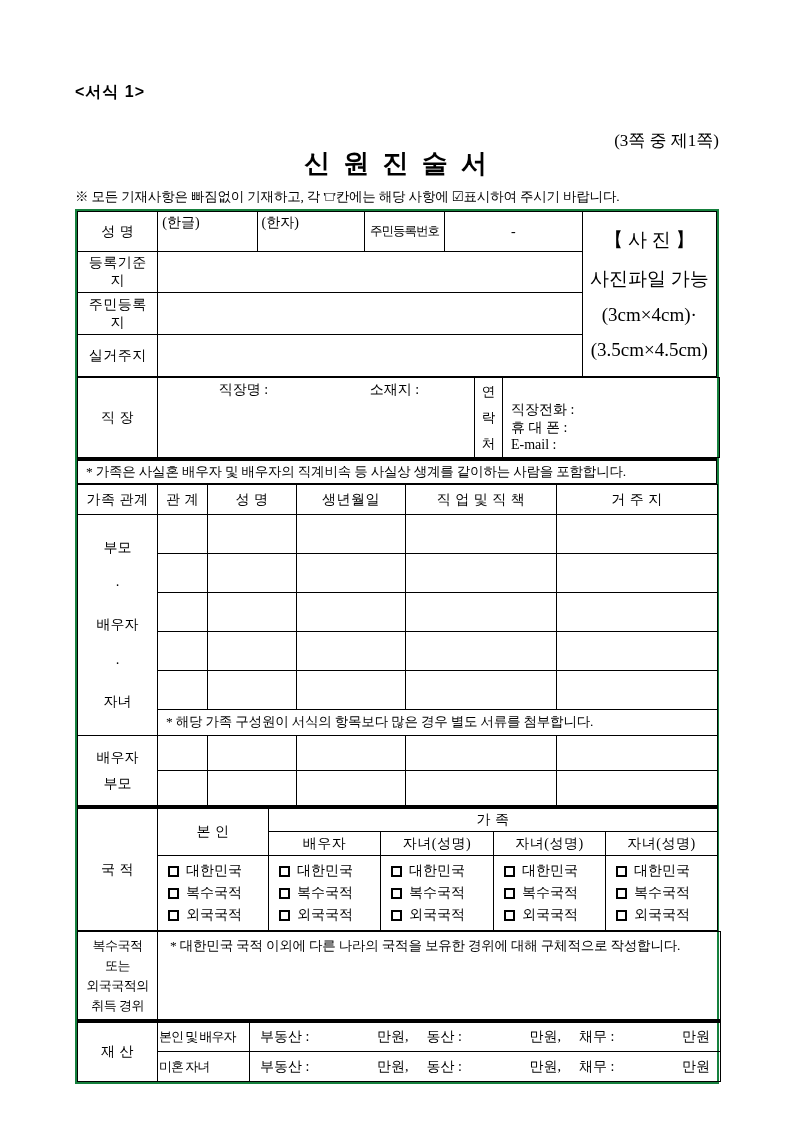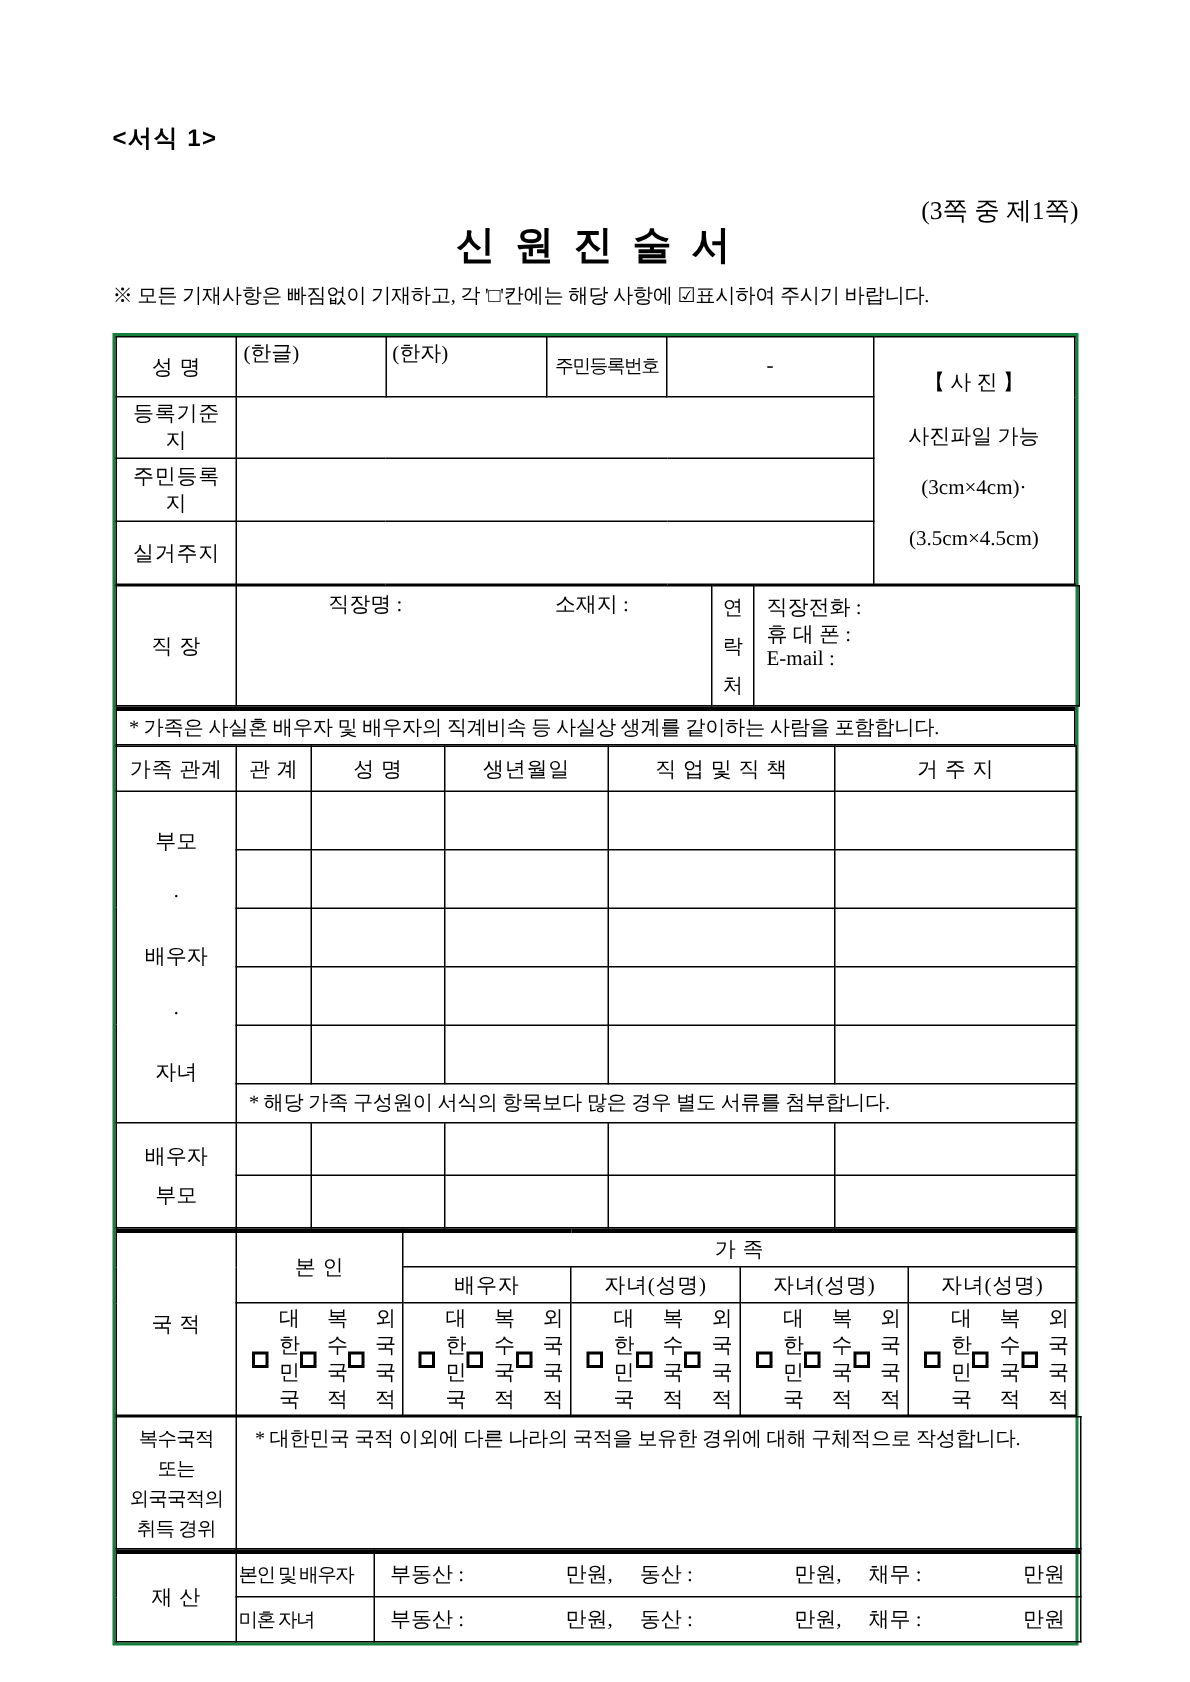"※ 모든 기재사항은 빠짐없이 기재하고," .instruction { margin-bottom: 16px -> 3px }
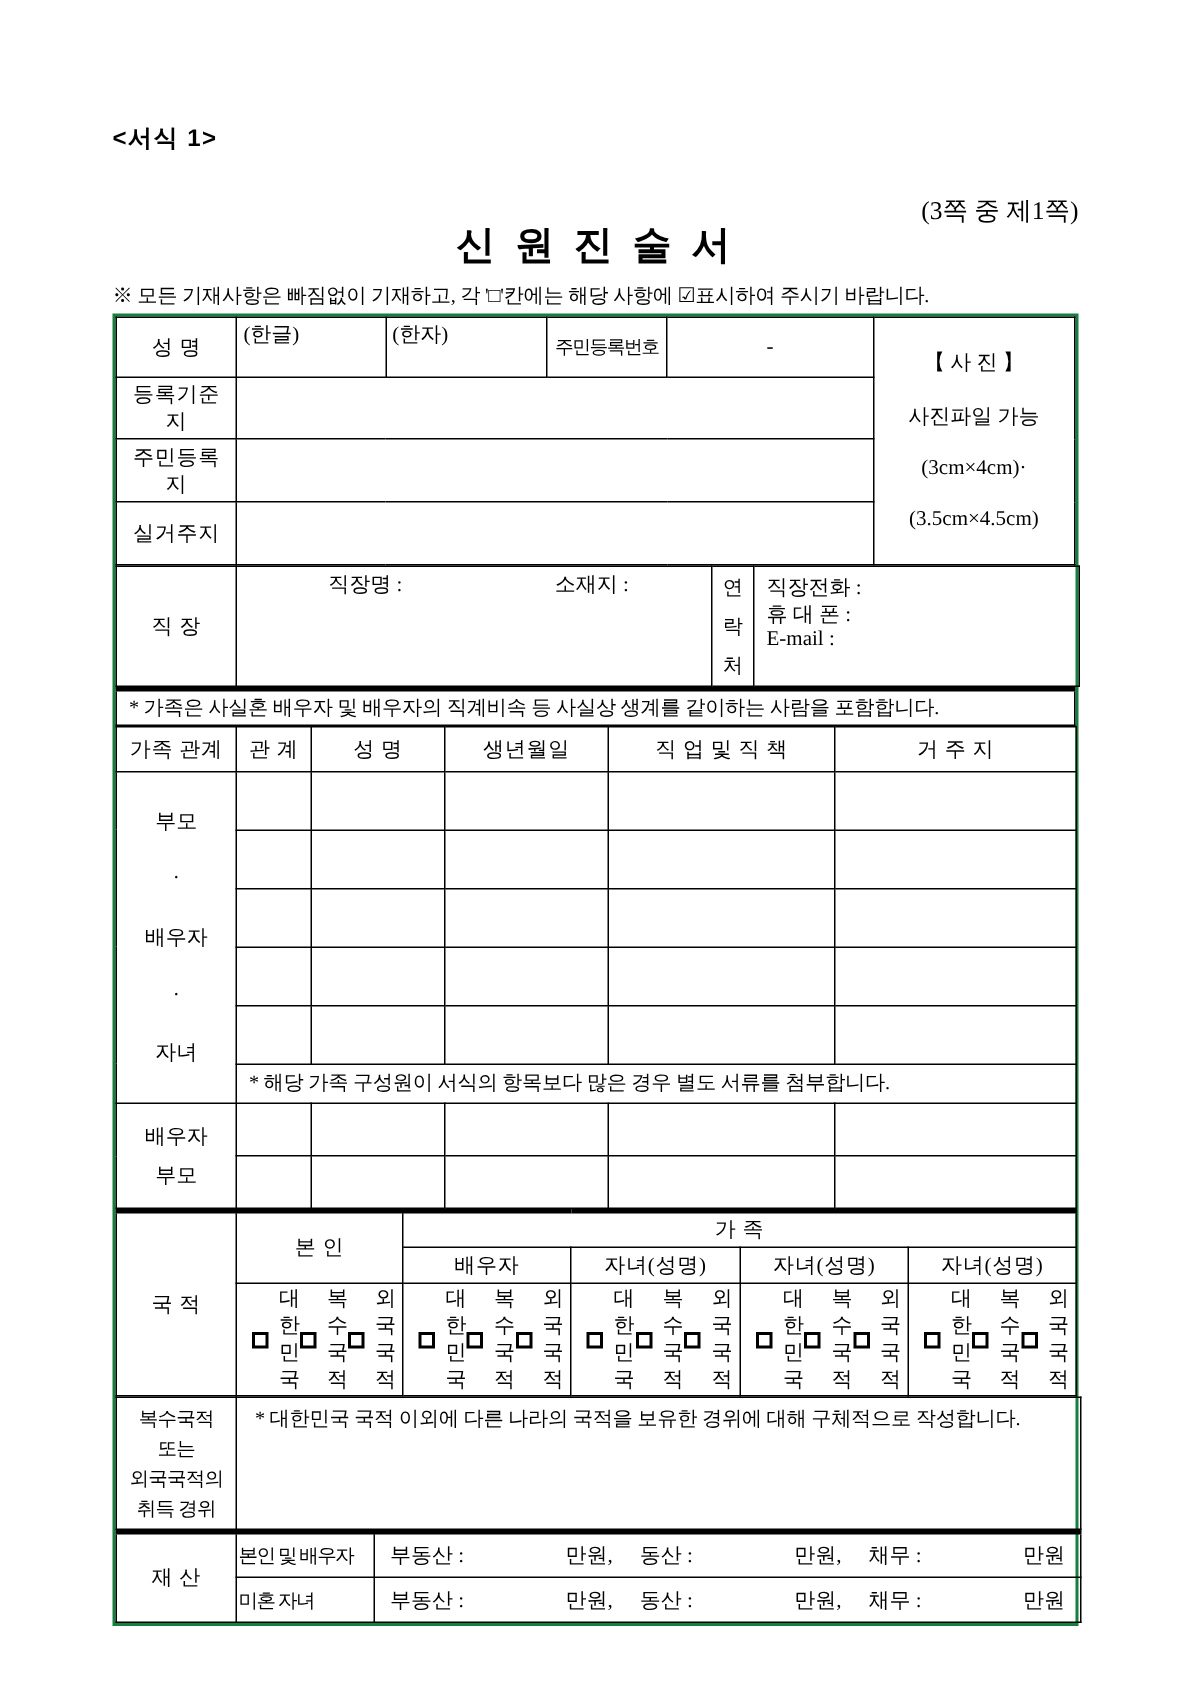"【 사 진 】" .photo-box-inner { font-size: 14px -> 19px }
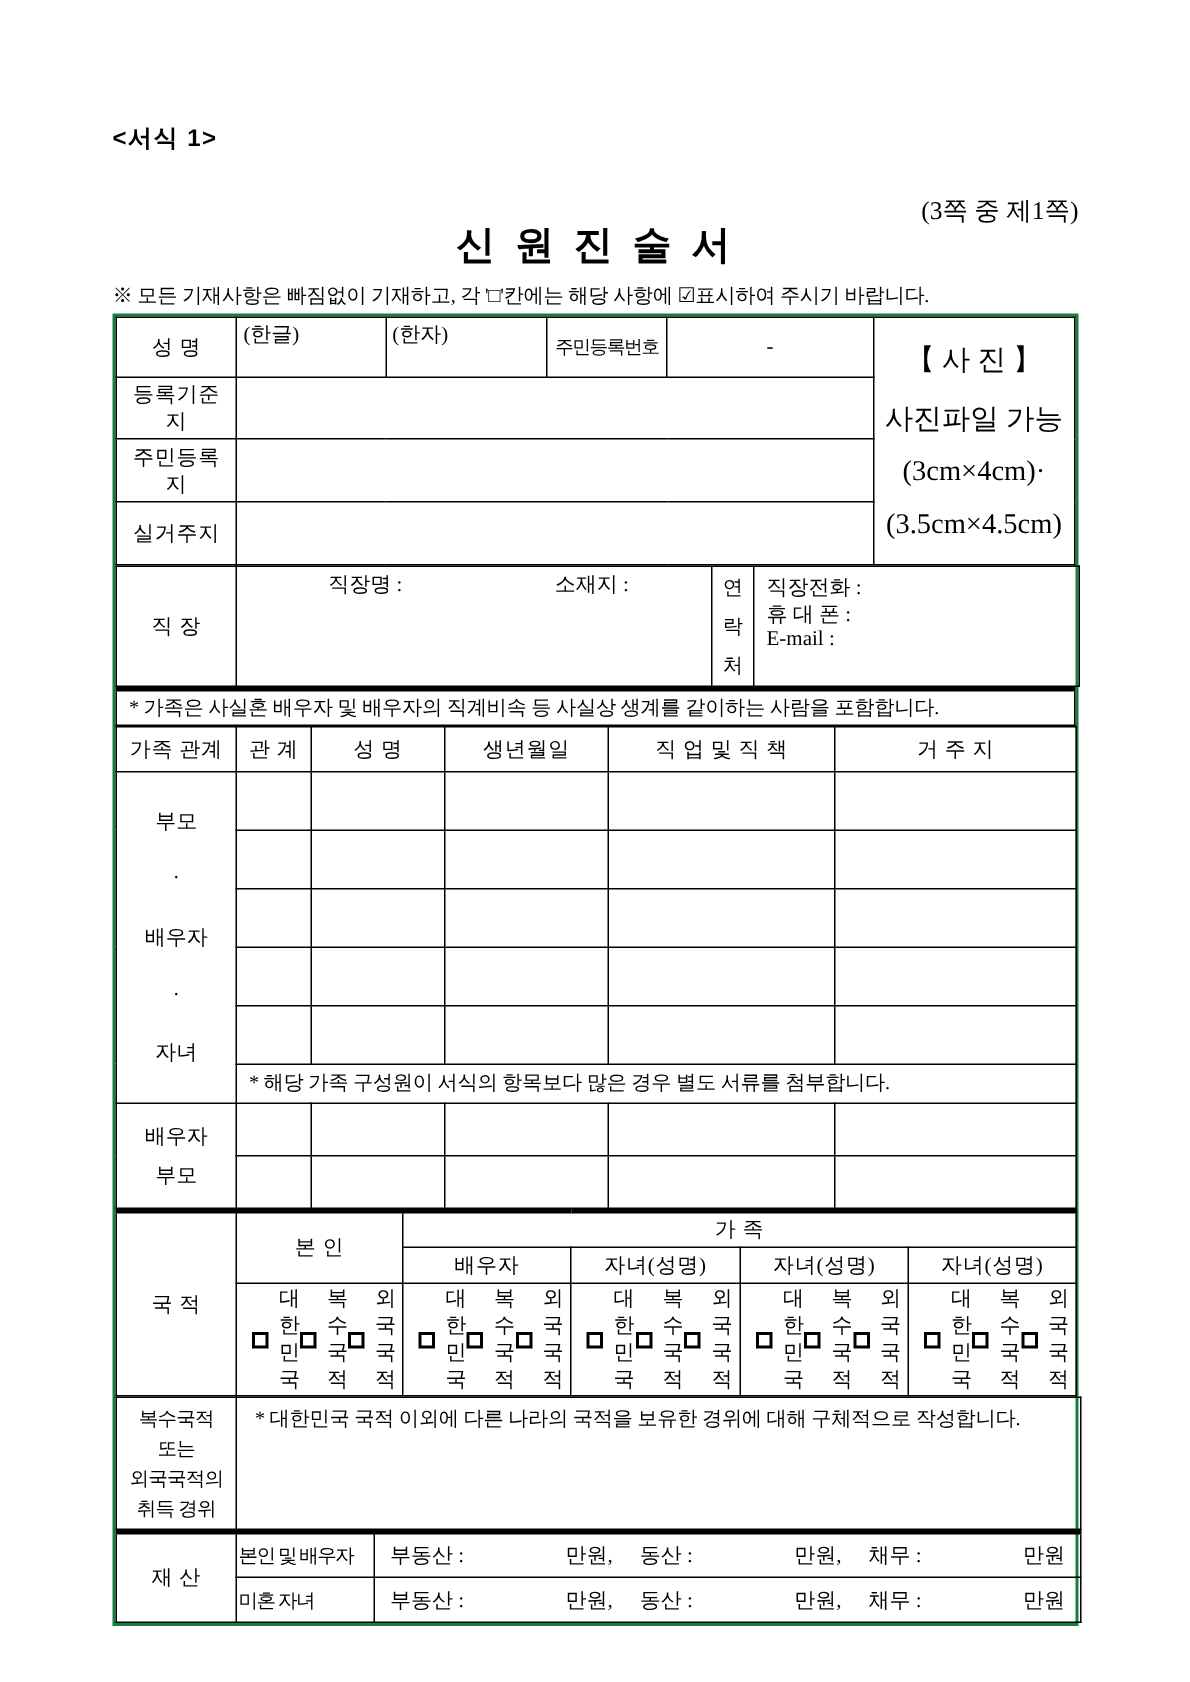"직장전화 :" .three-line { justify-content: flex-start -> flex-end }
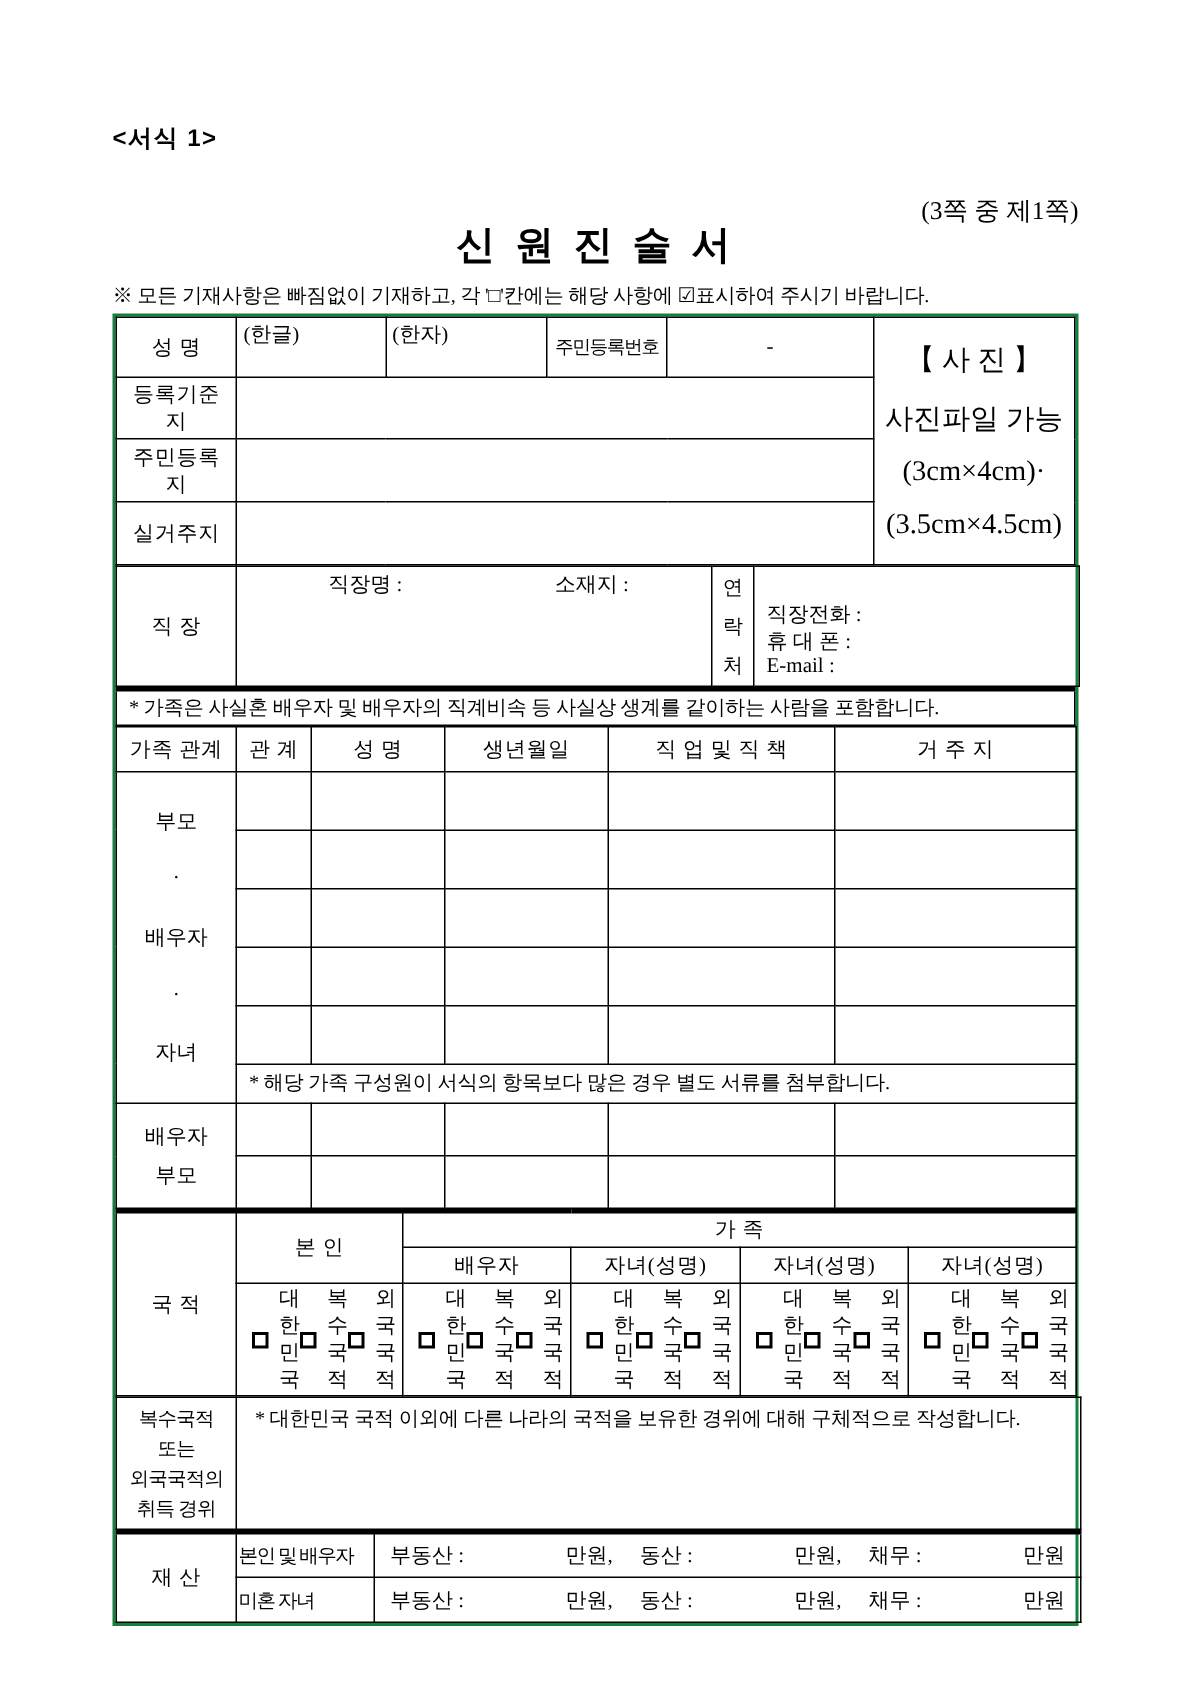"대한민국" .nat-opts { flex-direction: row -> column }
